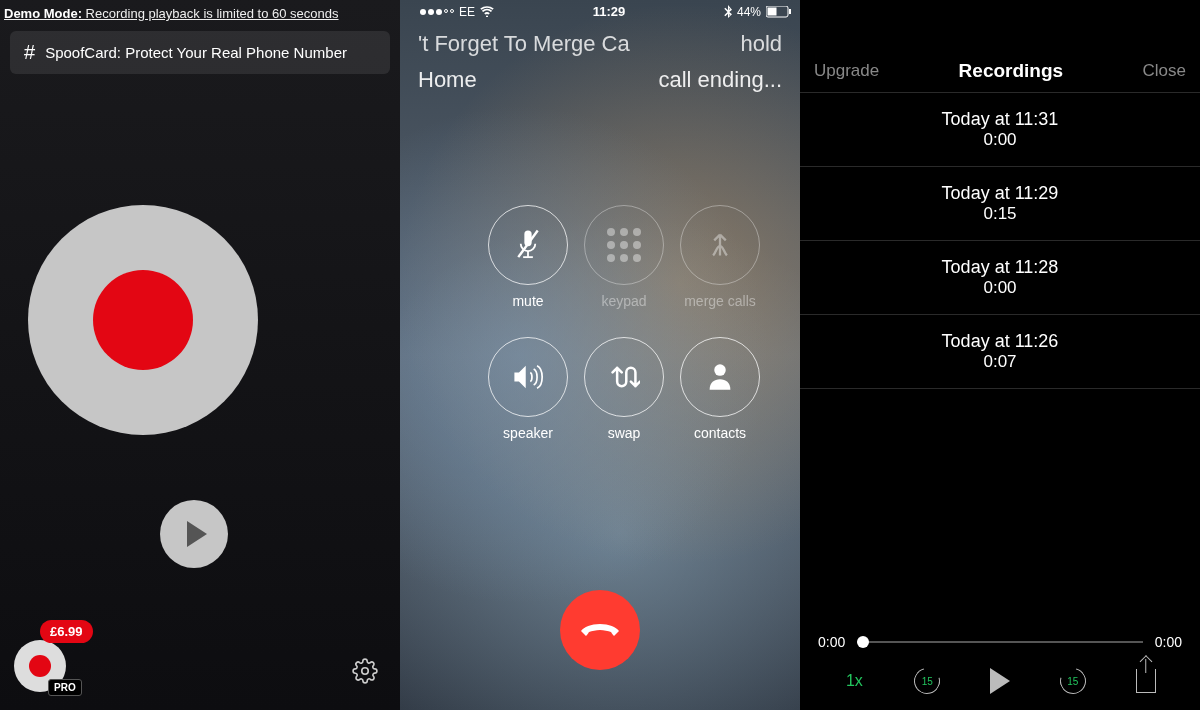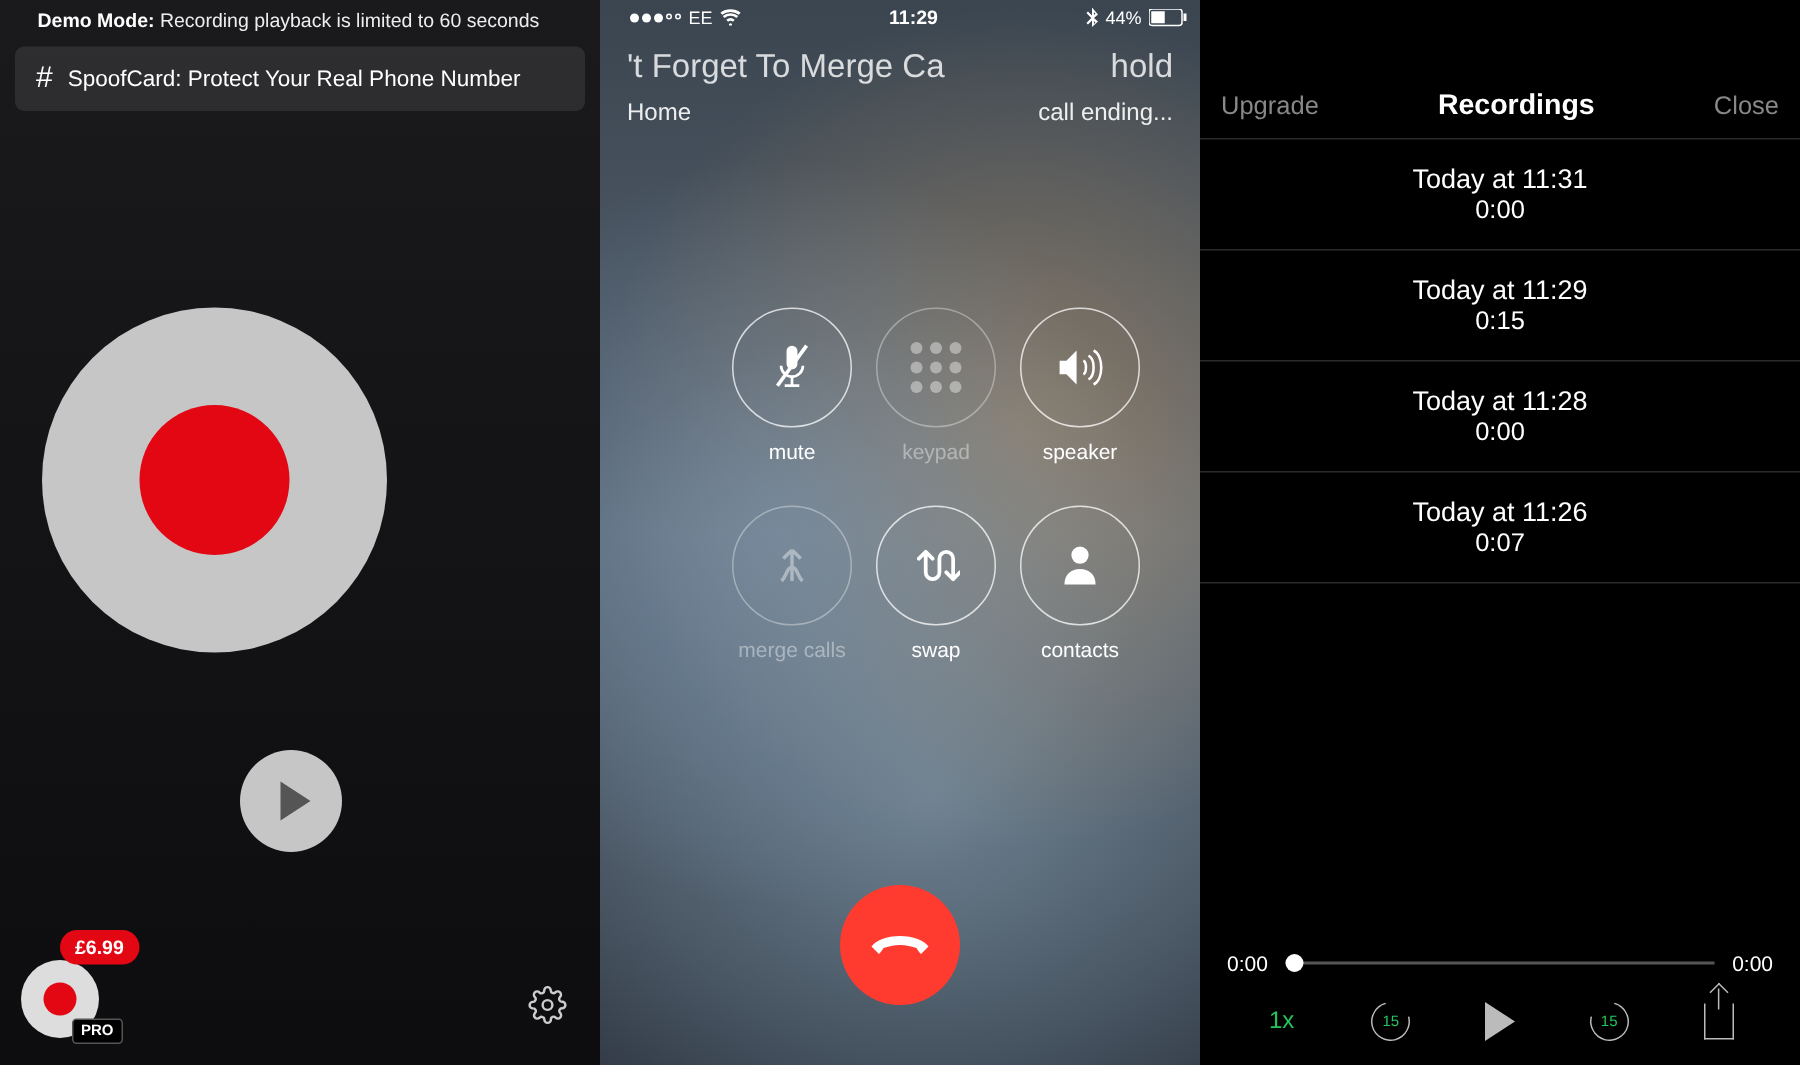"Demo Mode: Recording playback is" .demo-bar { padding: 6px 25px -> 6px 4px; text-decoration: none -> underline }
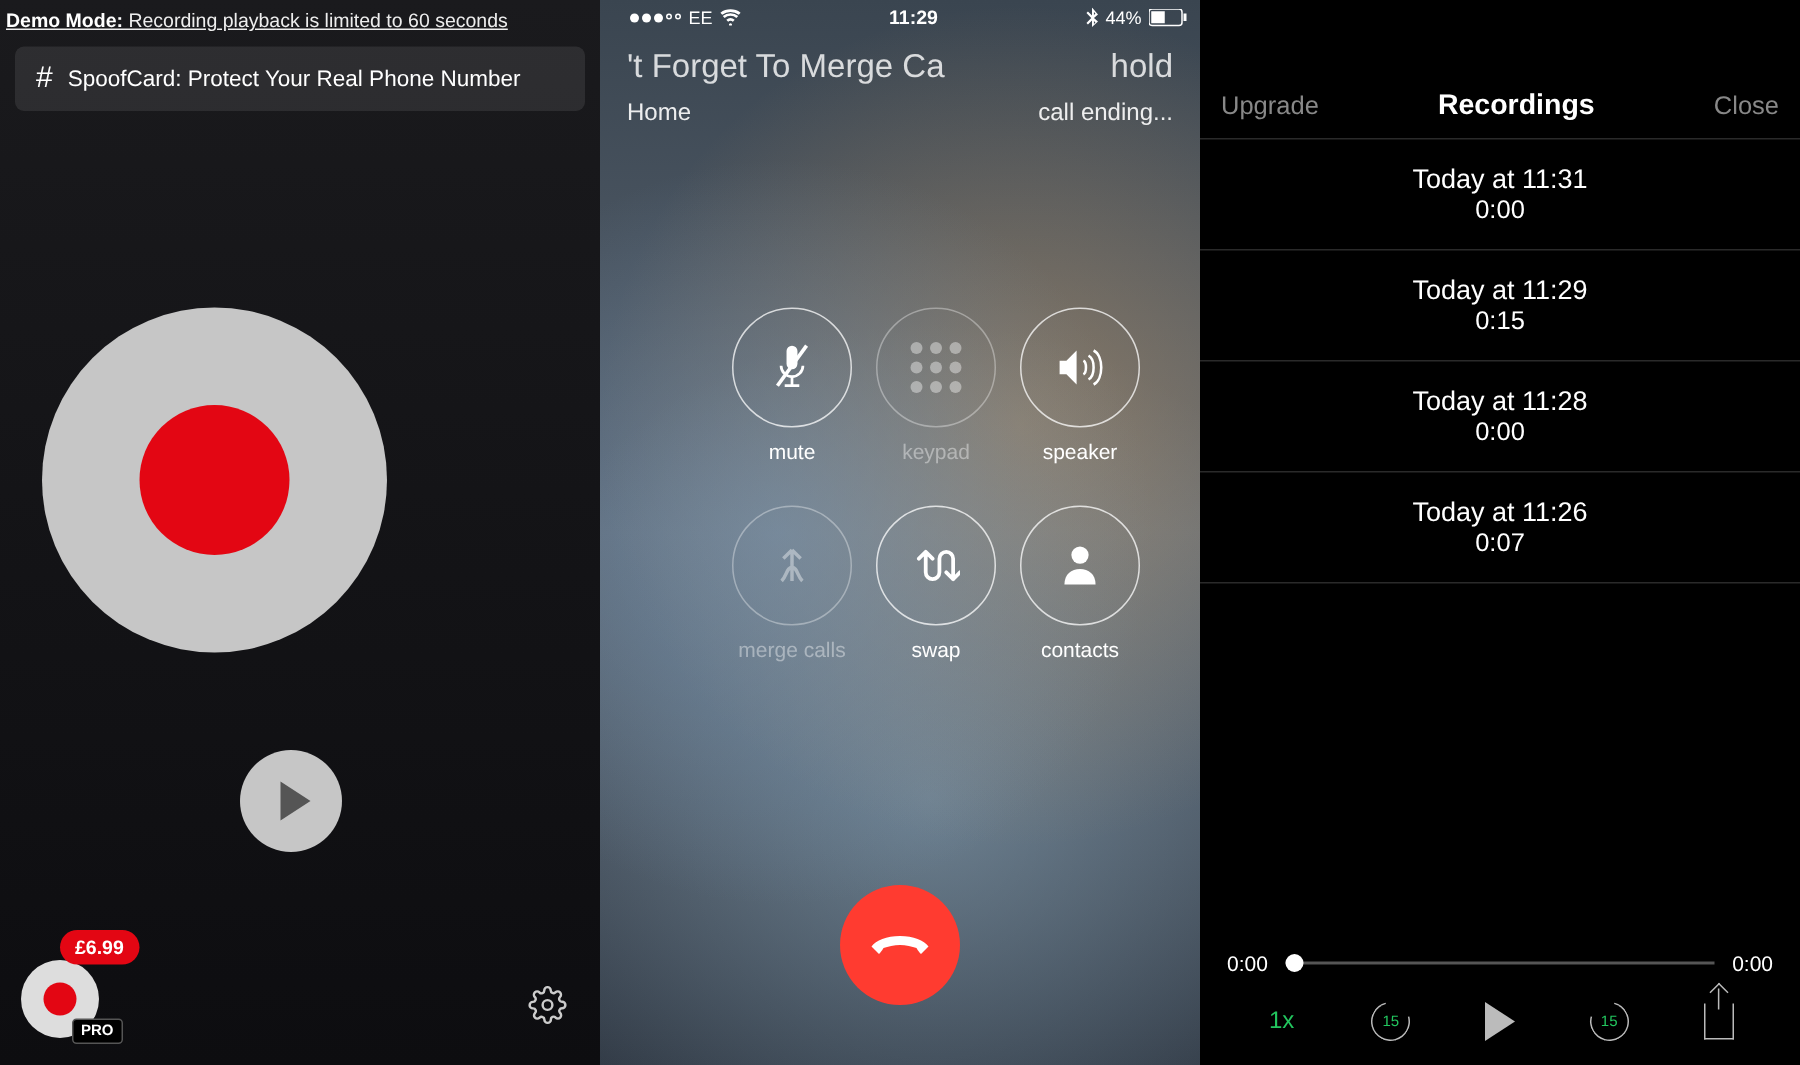"Home" .call-row2 { font-size: 16px -> 22px }
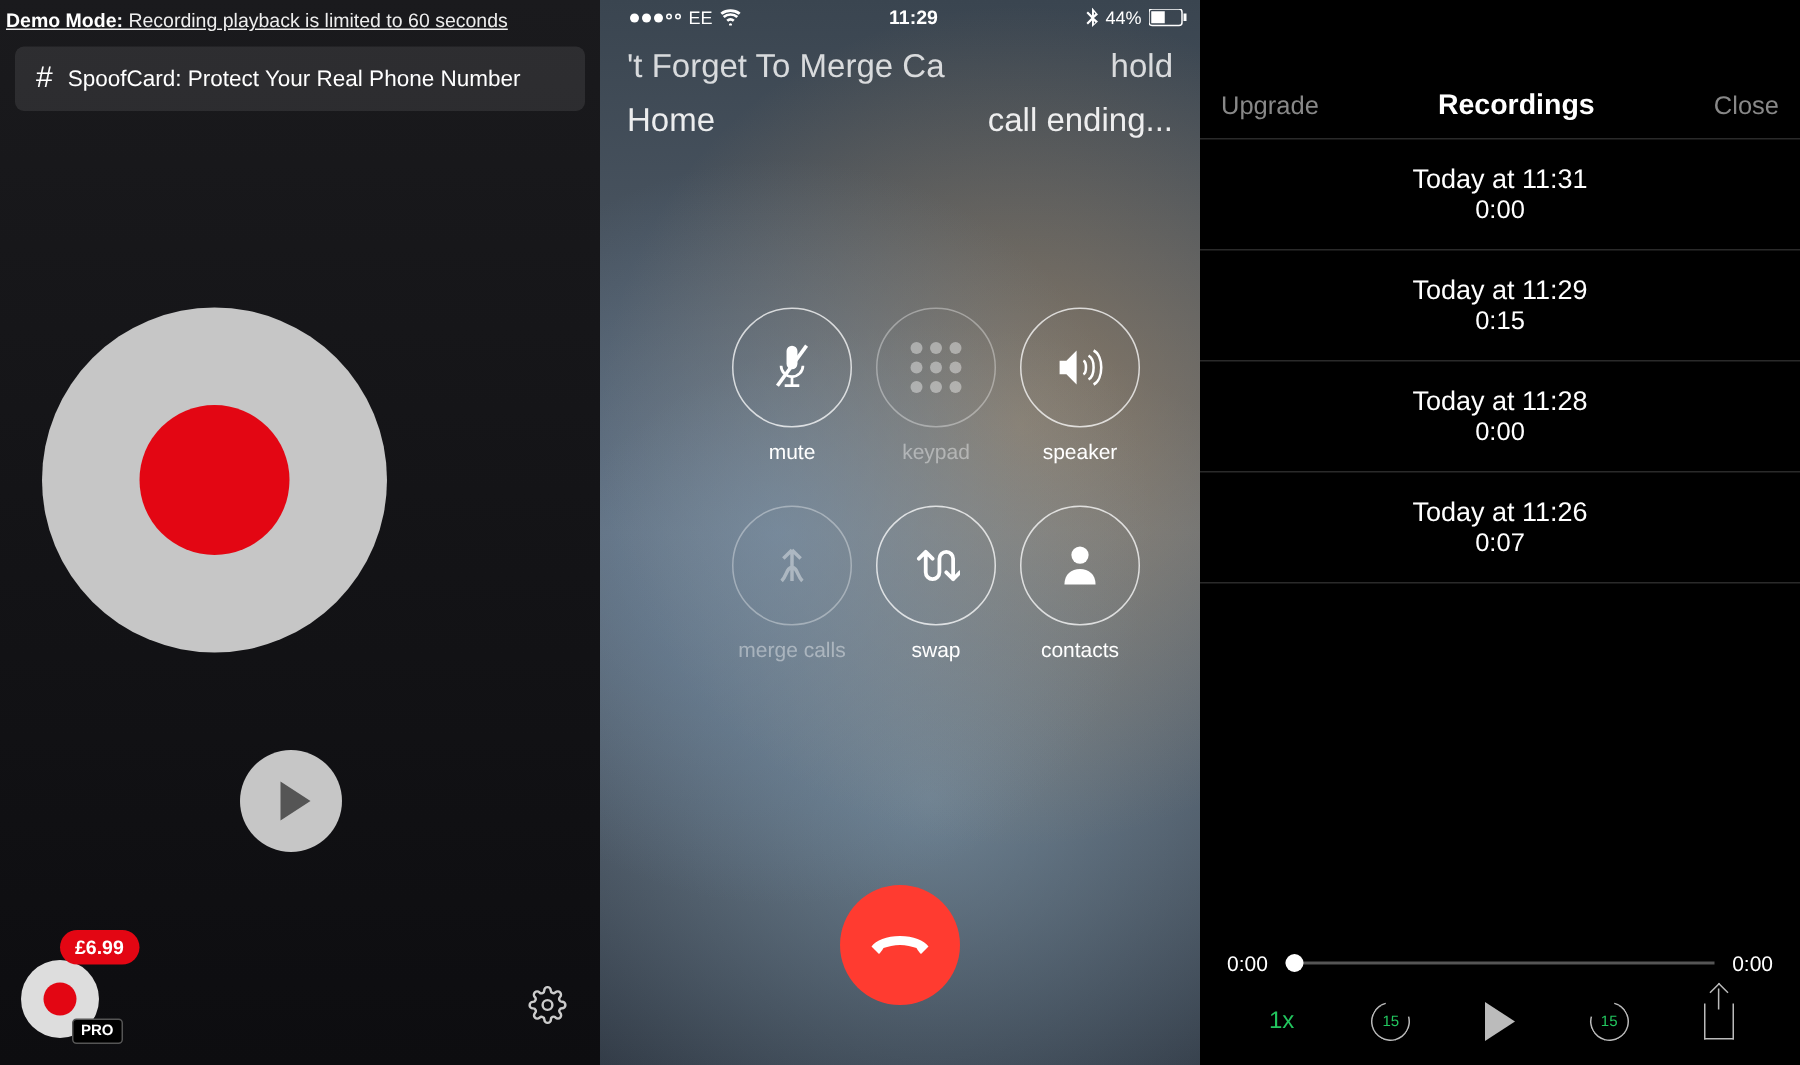"speaker" div.call-btn { order: before "merge calls" -> after "merge calls" }
